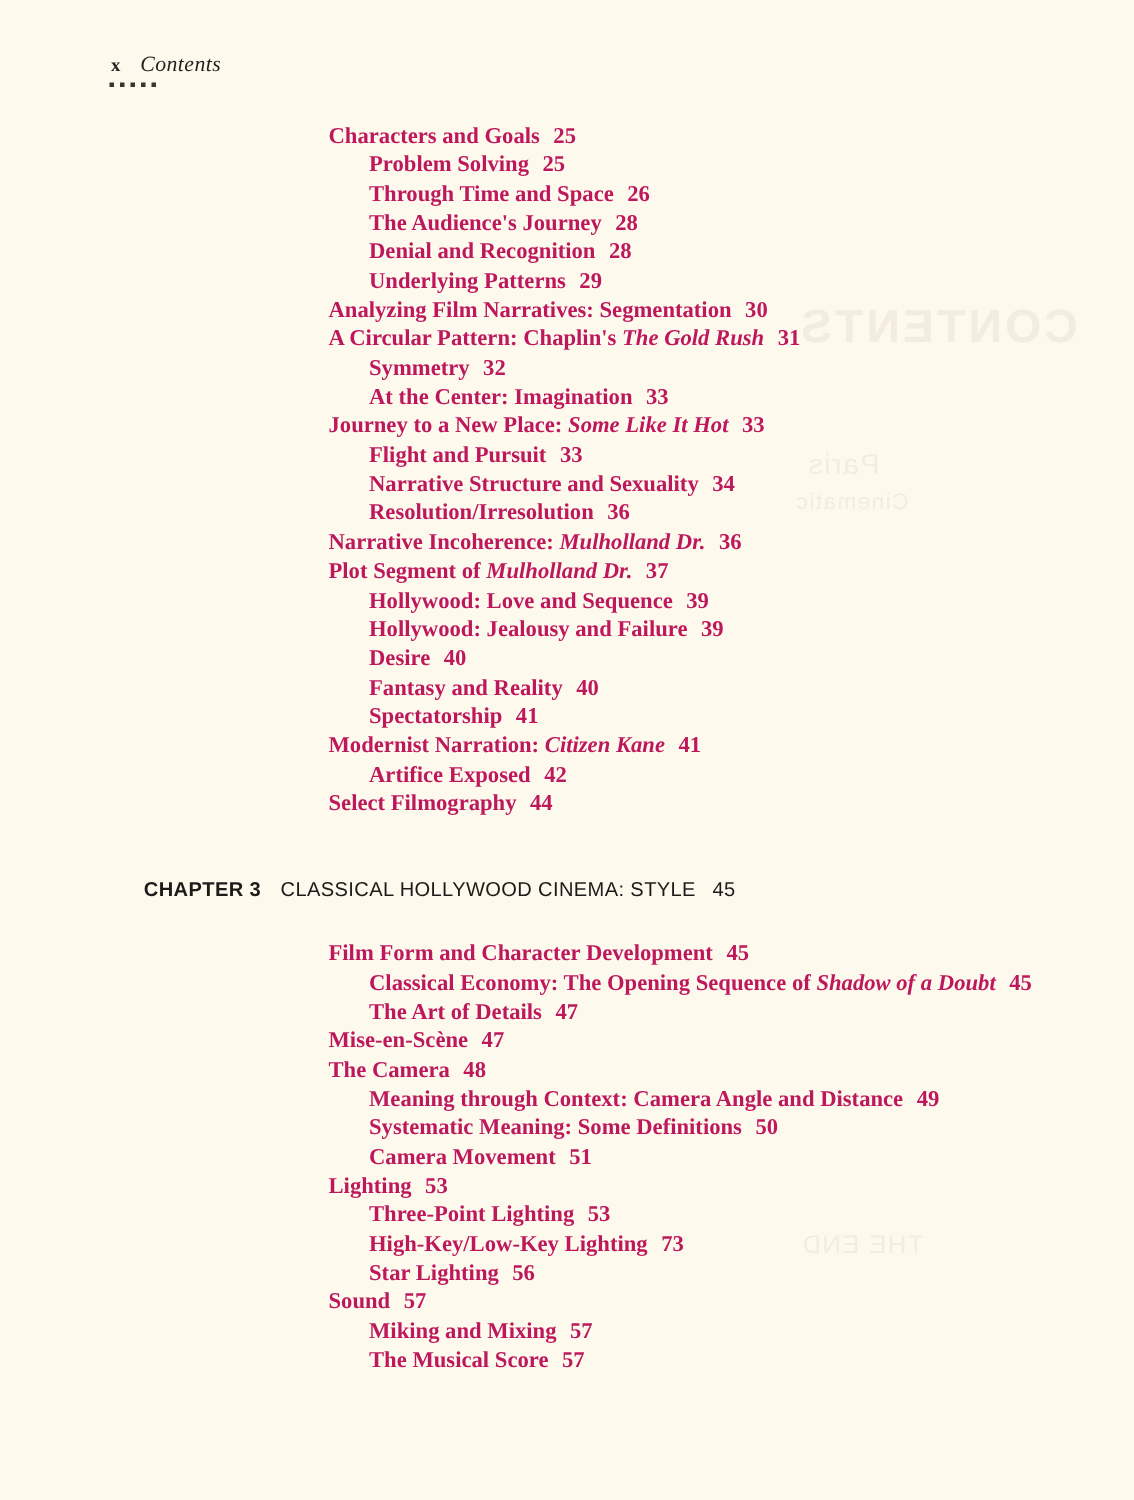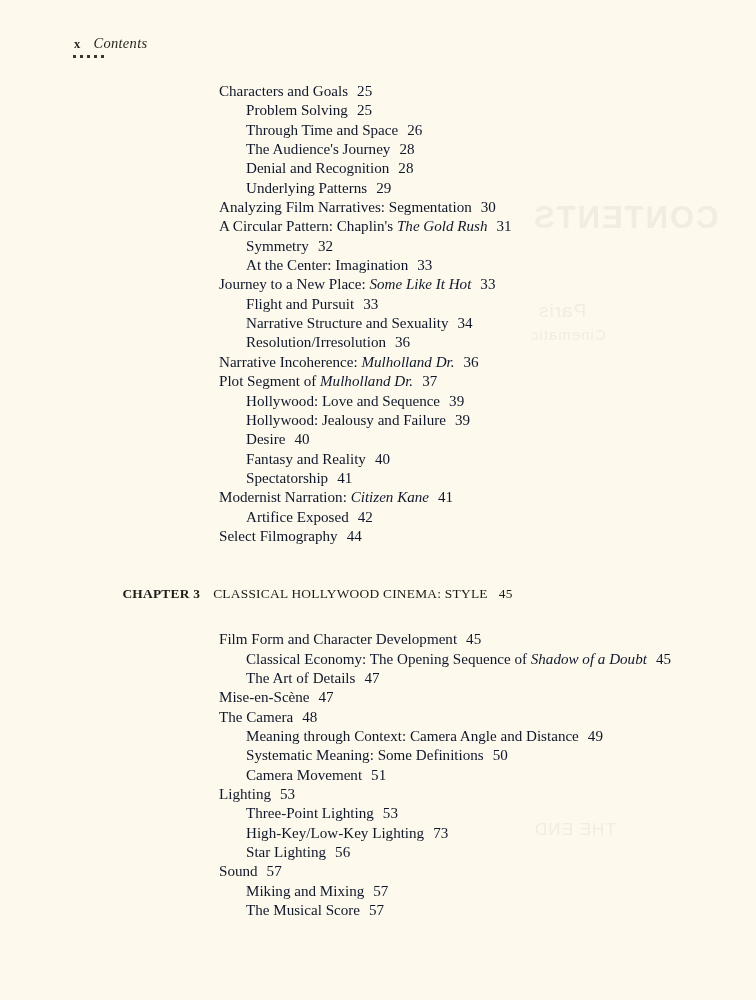"Characters and Goals 25" .entry { color: #0f172a -> #be185d; font-weight: none -> bold }
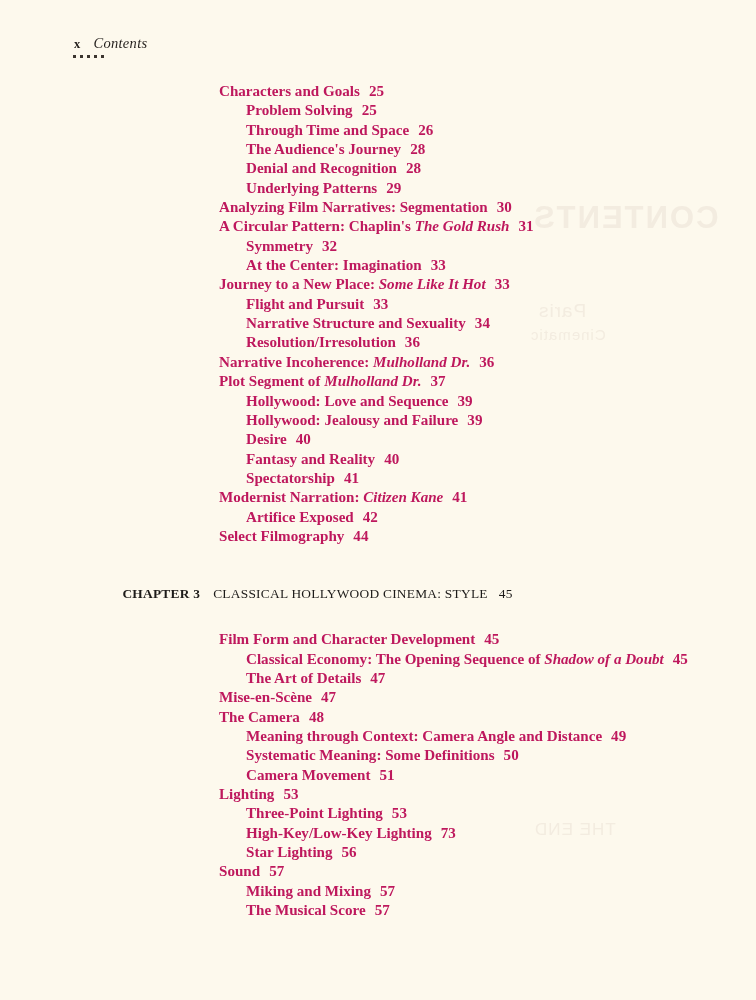"CHAPTER 3 CLASSICAL HOLLYWOOD CINEMA:" .chapter { font-family: Liberation Serif, serif -> Liberation Sans, sans-serif; padding-left: 108px -> 80px }
